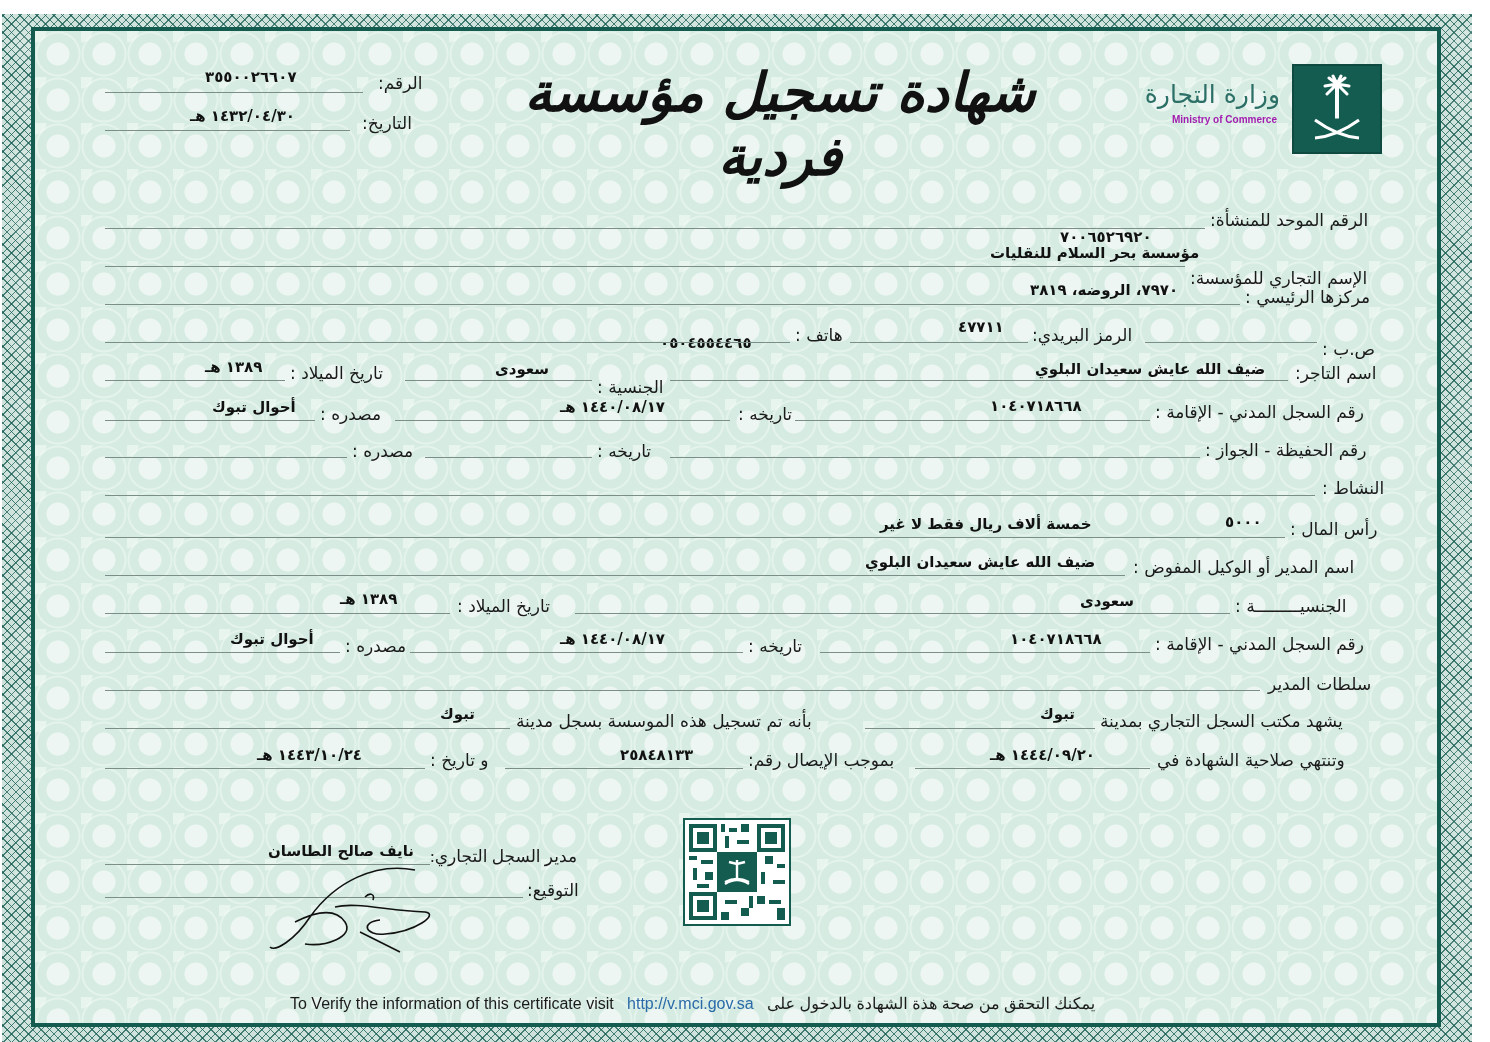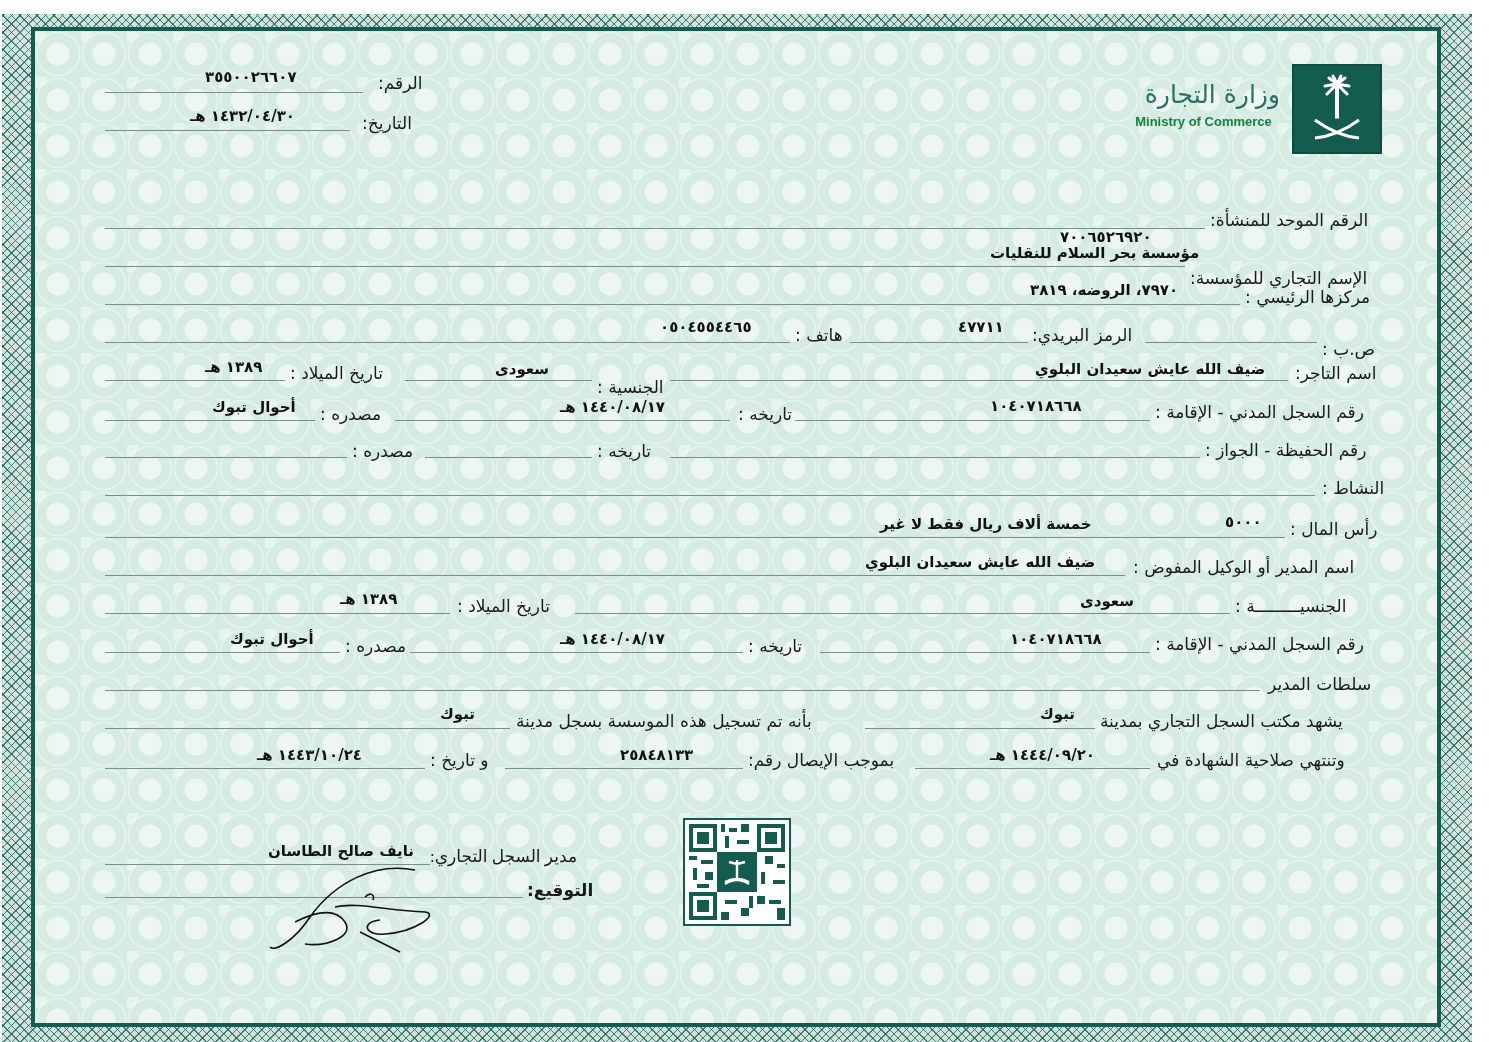"شهادة تسجيل مؤسسة فردية" div.title { html: none -> <div>شهادة تسجيل مؤسسة فردية</div> }
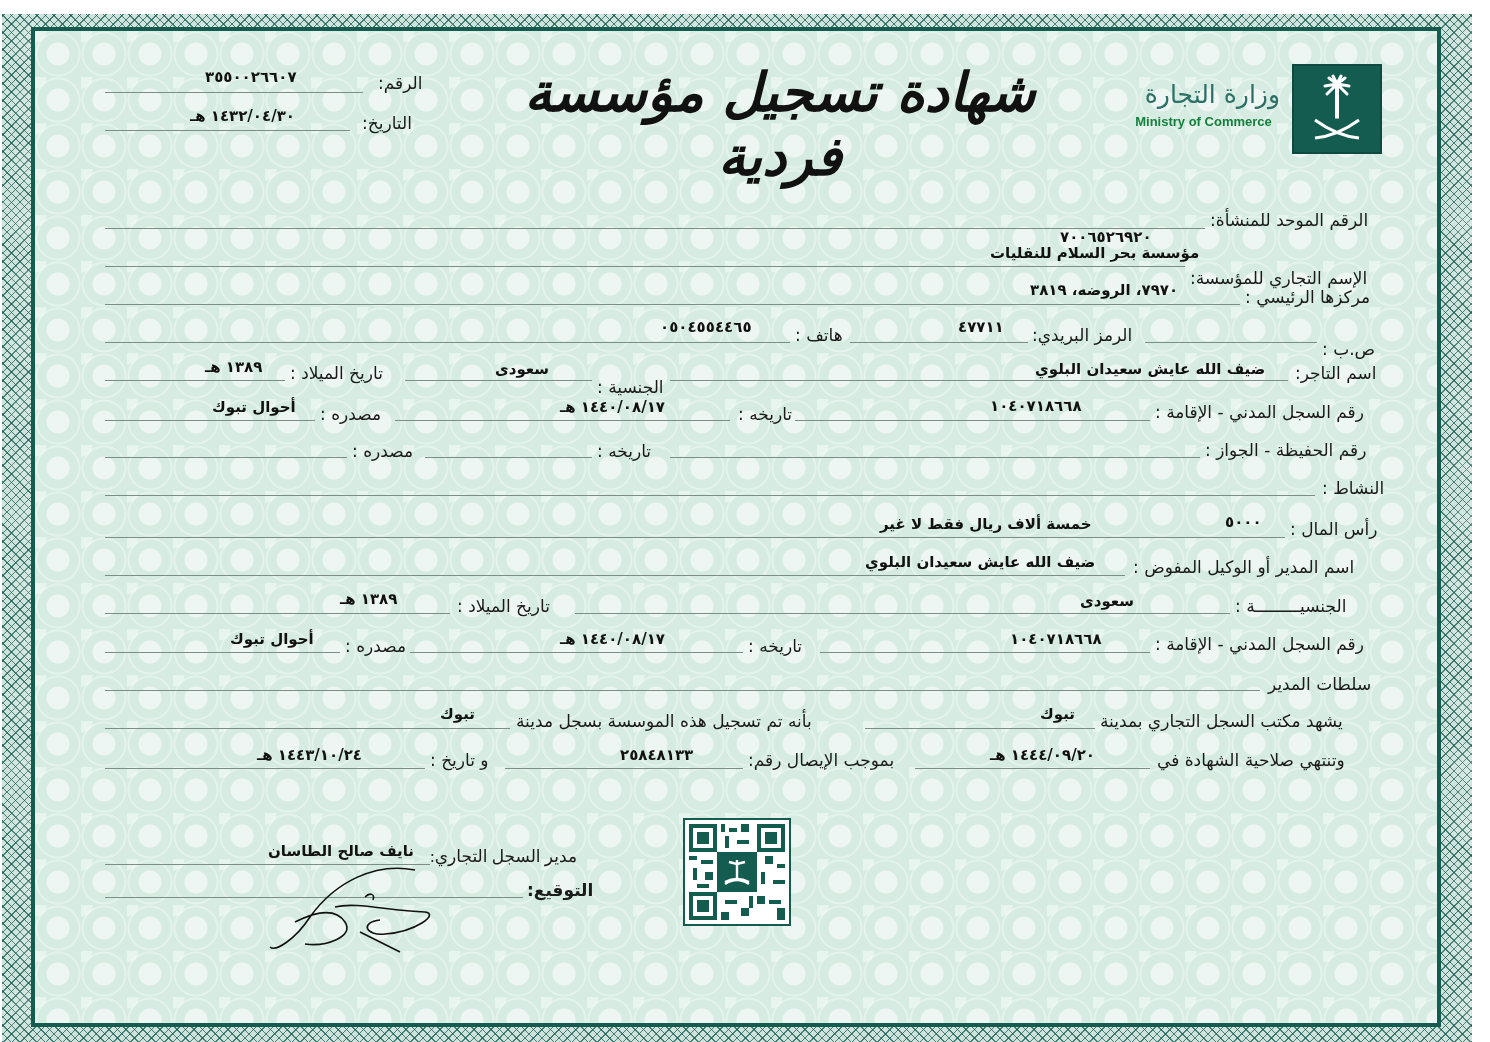"Ministry of Commerce" .logo-en { color: #15803d -> #a21caf; font-size: 13px -> 10px; text-align: center -> right }
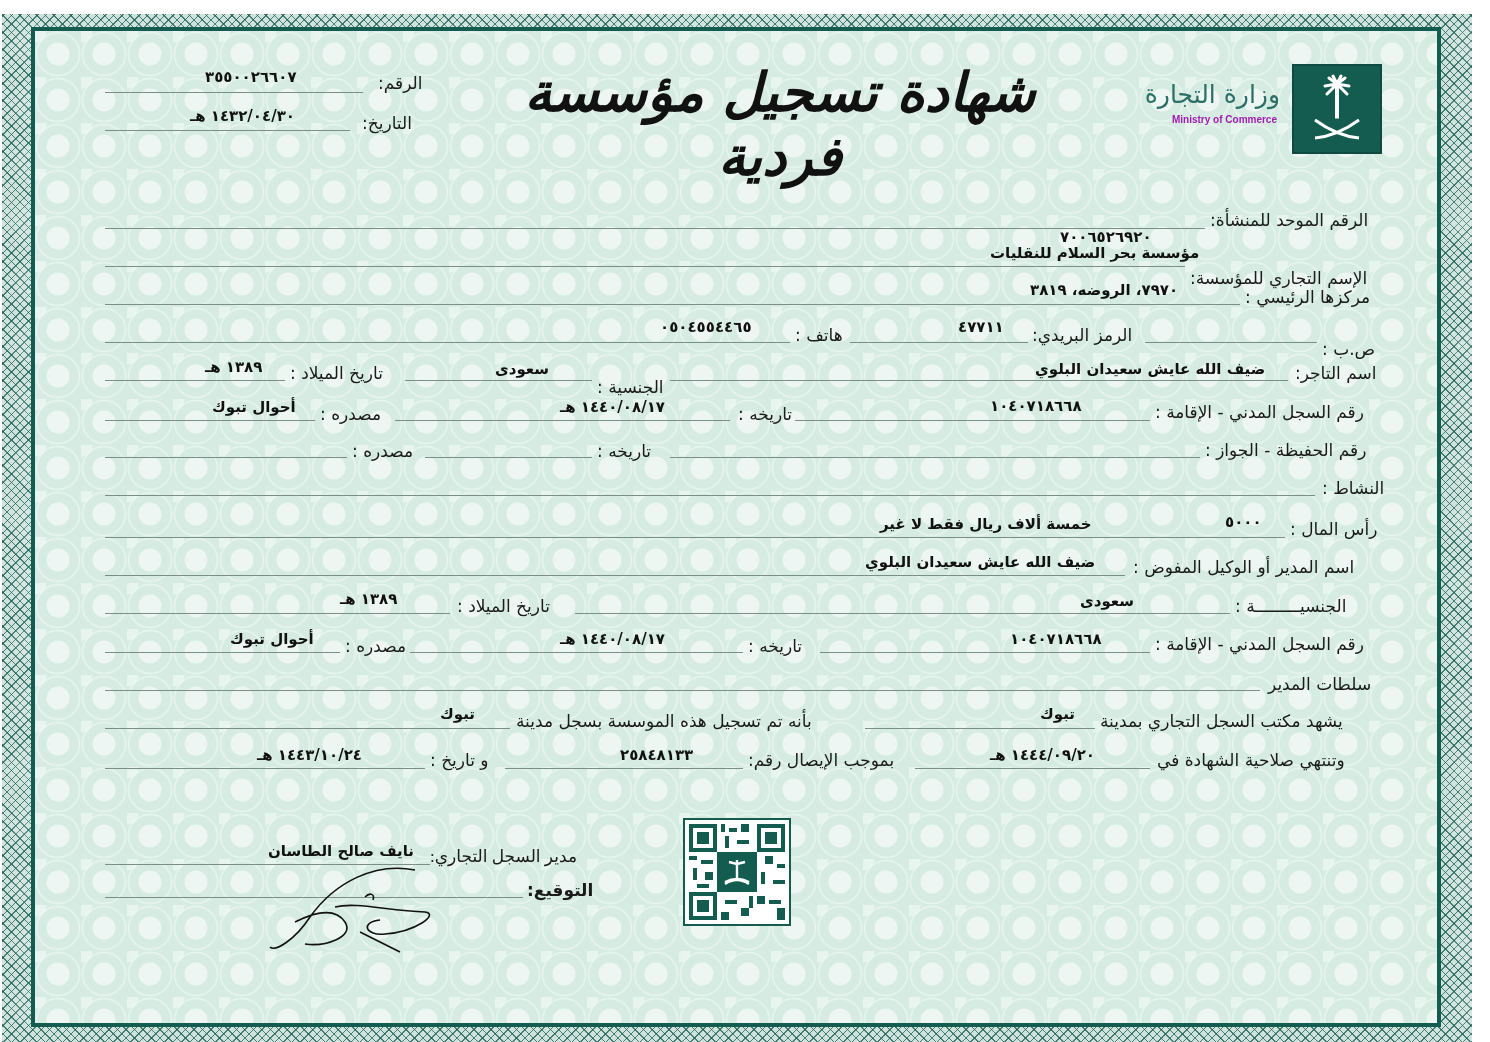"٠٥٠٤٥٥٤٤٦٥" div.val { top: 318px -> 334px }
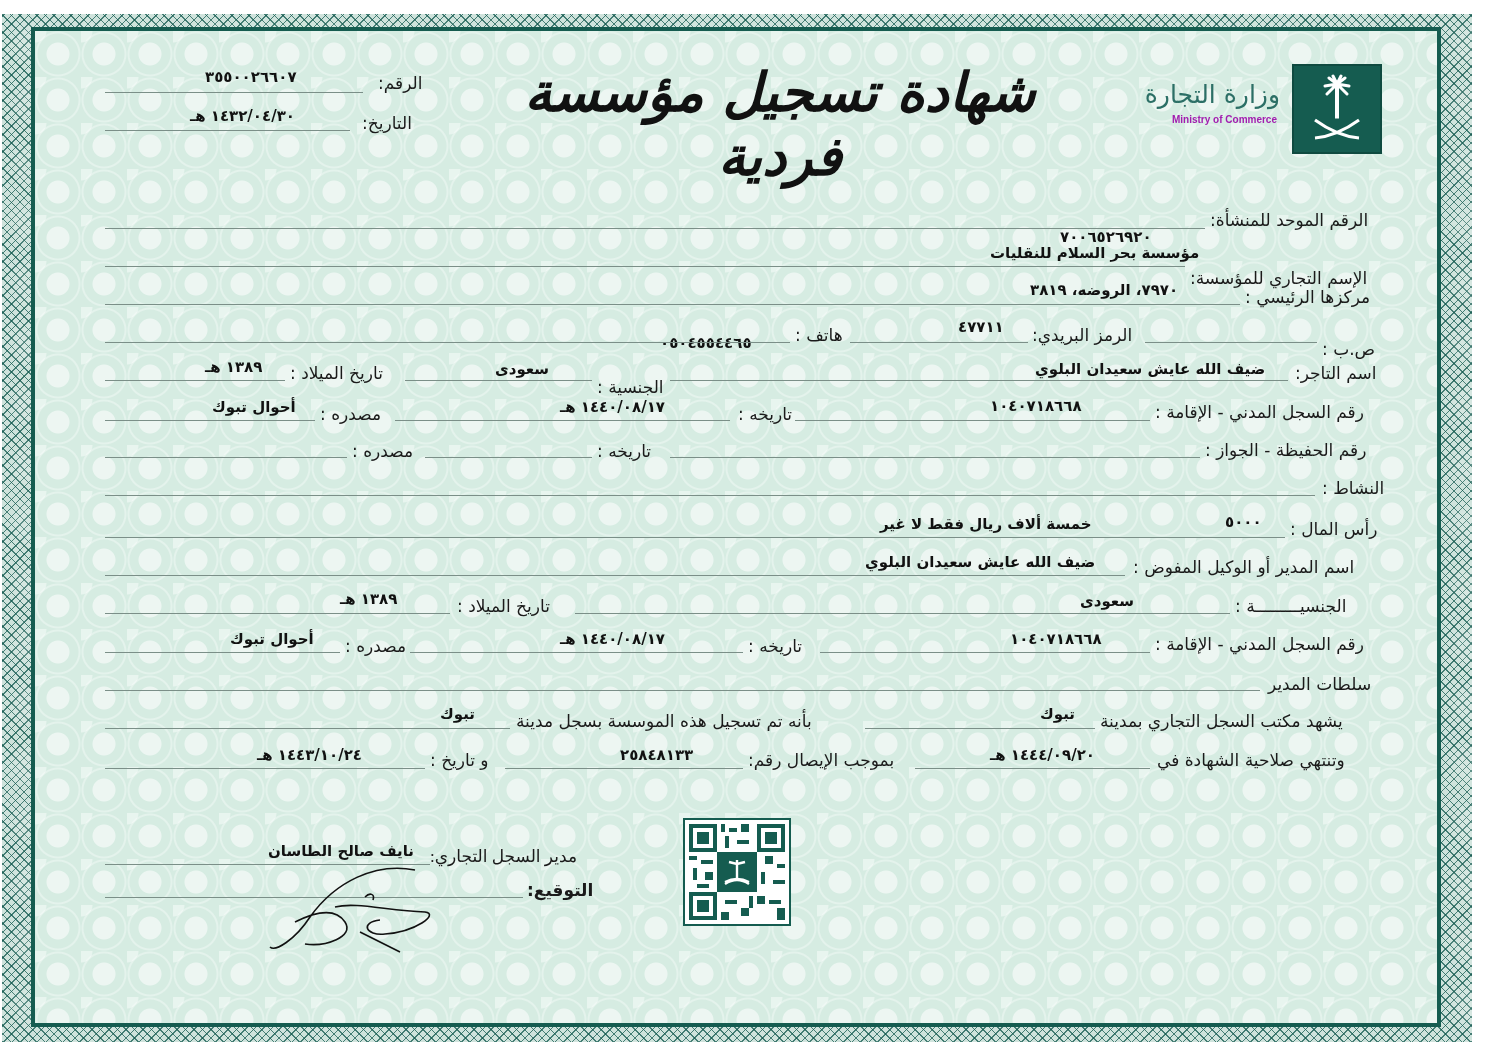"التوقيع:" div.lbl { font-weight: bold -> none }
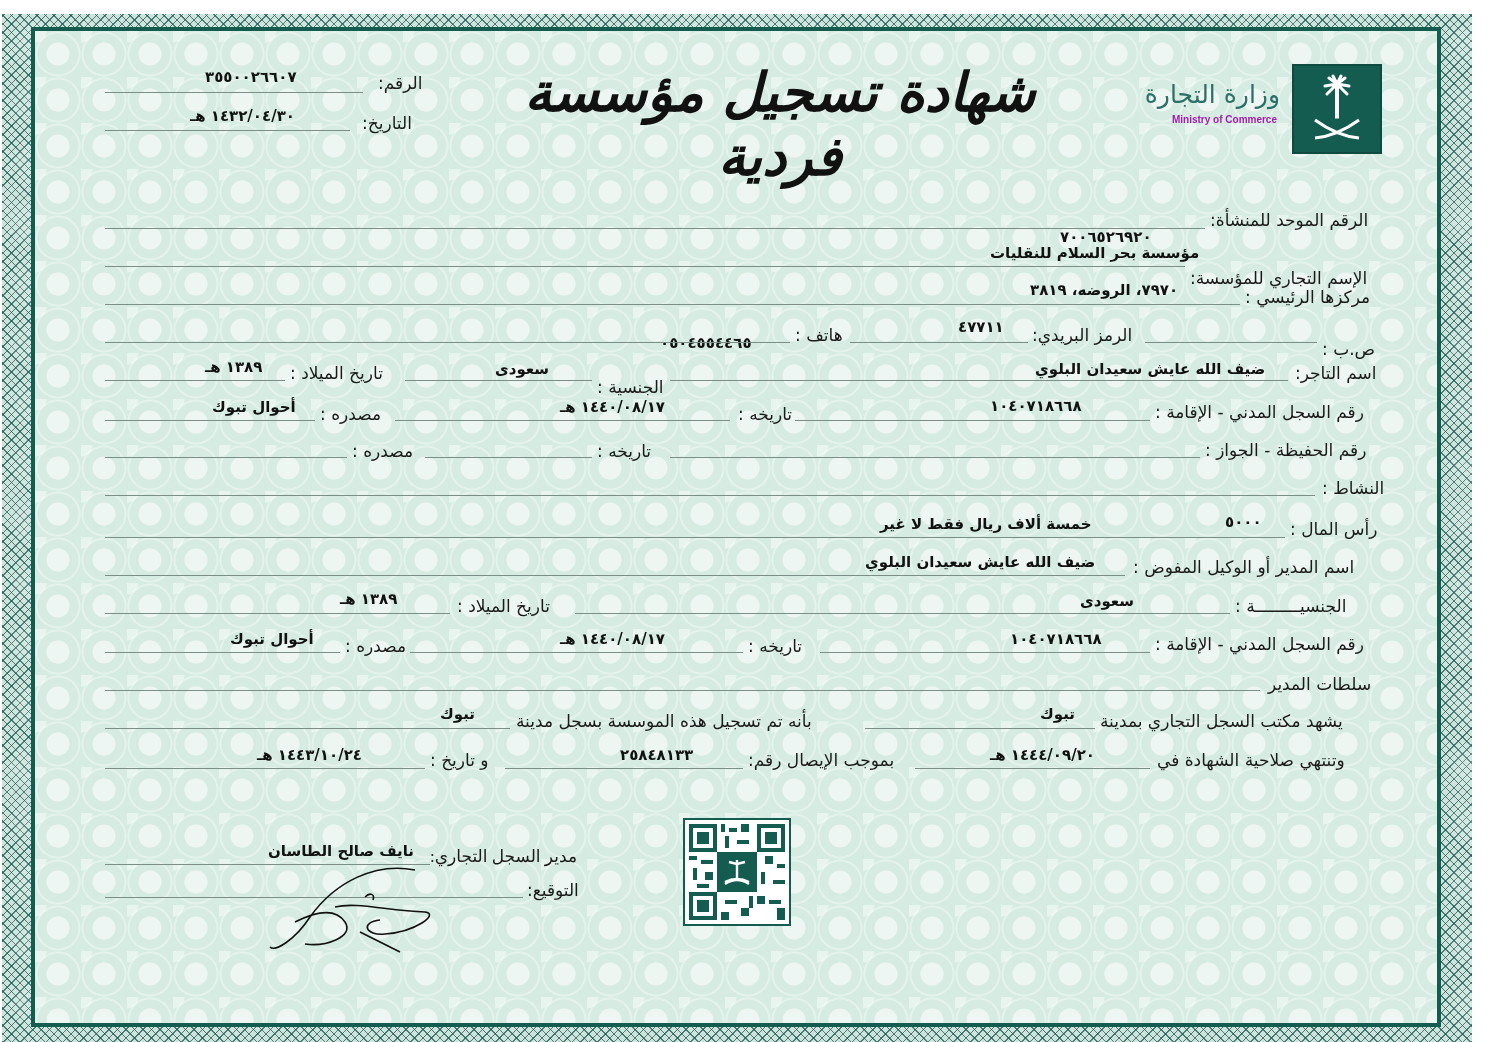"To Verify the information of" div.footer { html: none -> <div> <span>To Verify the information of this certificate visit</span> &nbsp; <span>http://v.mci.gov.sa</span> &nbsp; <span>يمكنك التحقق من صحة هذة الشهادة بالدخول على</span> </div> }
